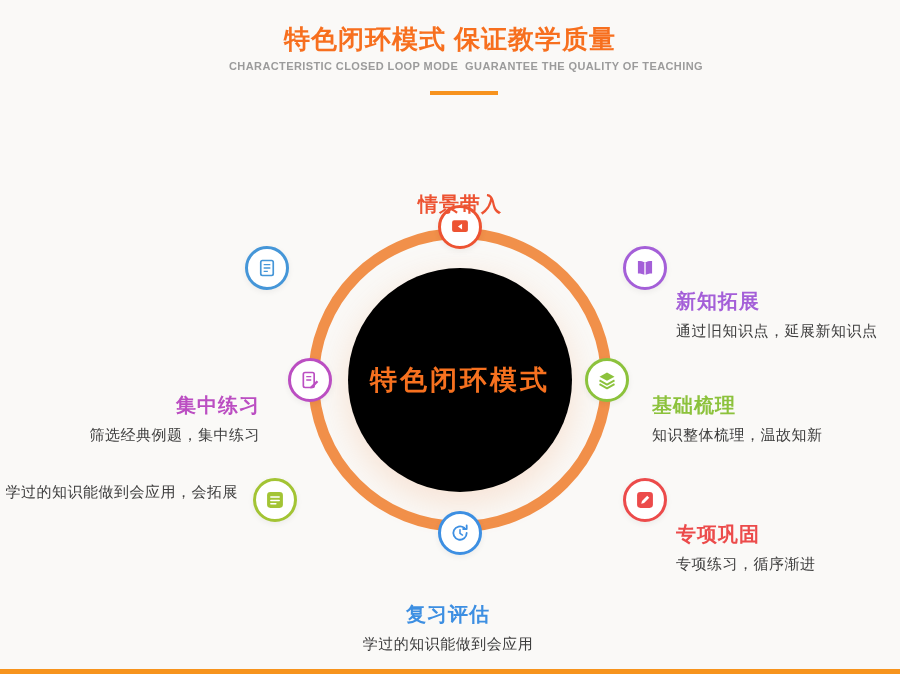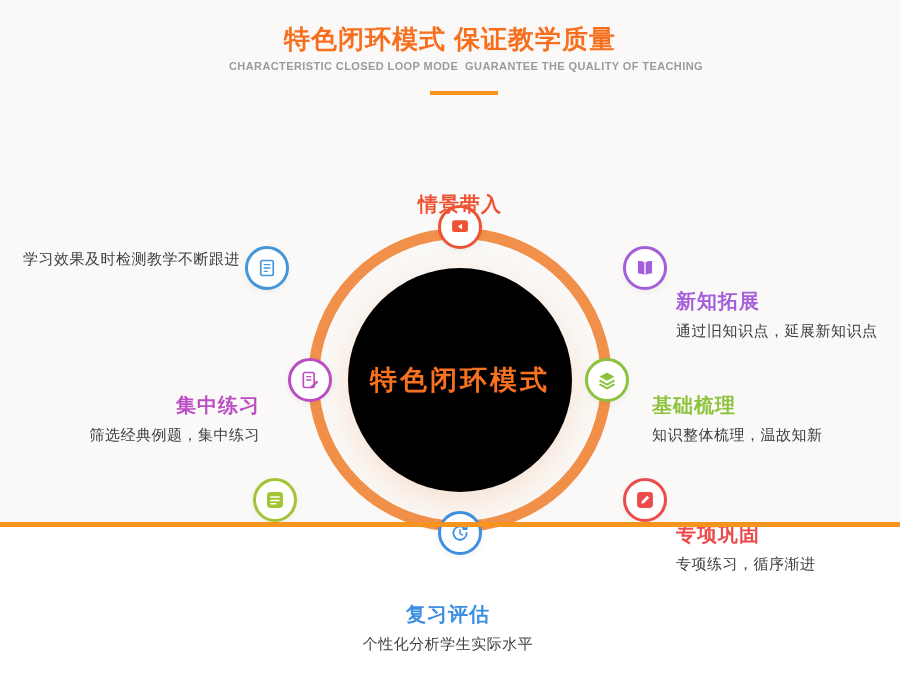"特色闭环模式 保证教学质量" .page { height: 527px -> 674px }
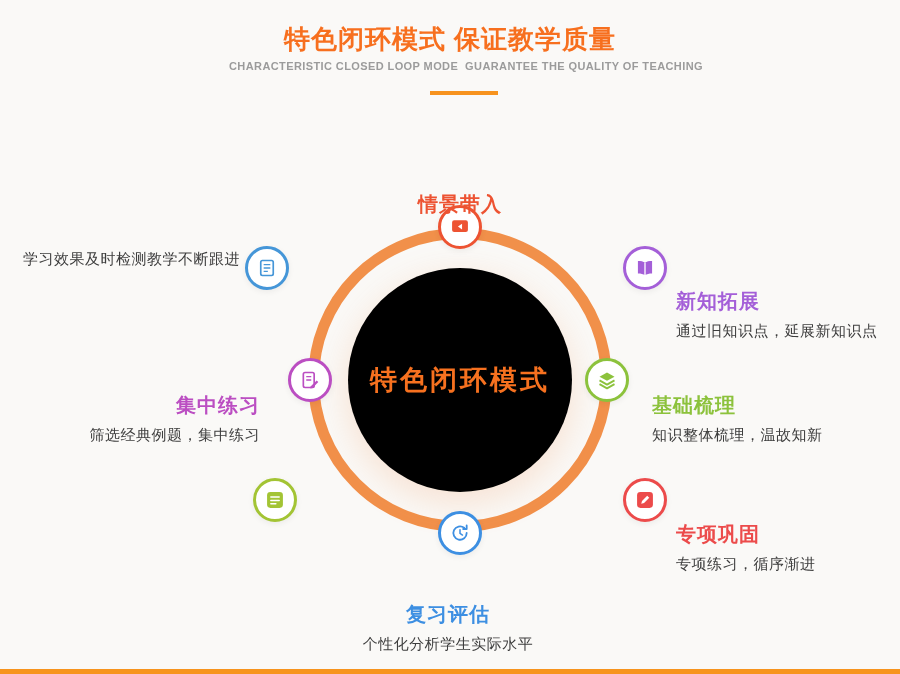"学习效果及时检测教学不断跟进" div.node-desc { html: <div>学习效果及时检测教学不断跟进</div> -> none }
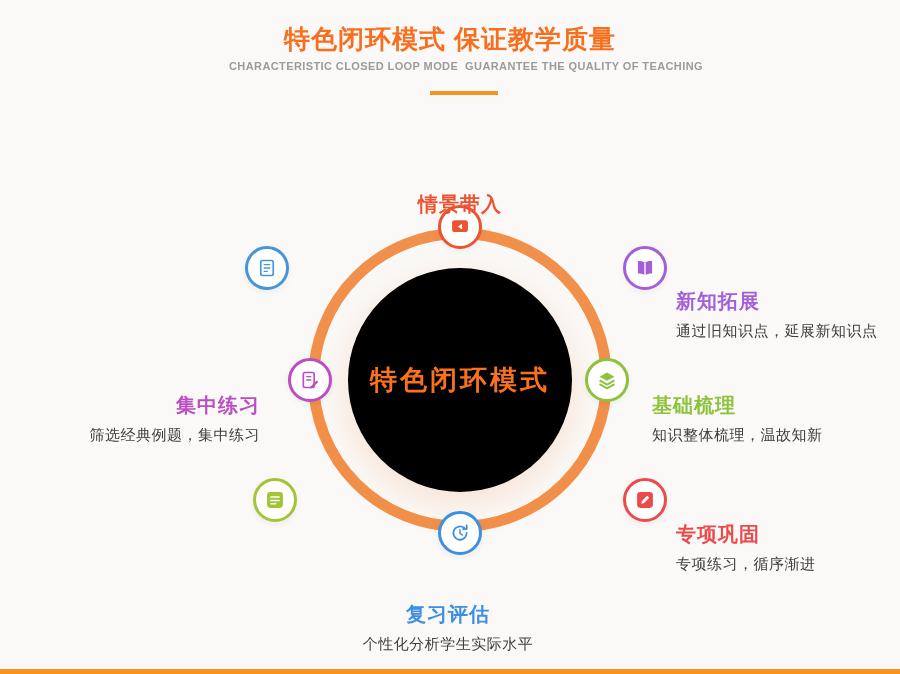"学过的知识能做到会应用，会拓展" div.node-desc { html: none -> <div>学过的知识能做到会应用，会拓展</div> }
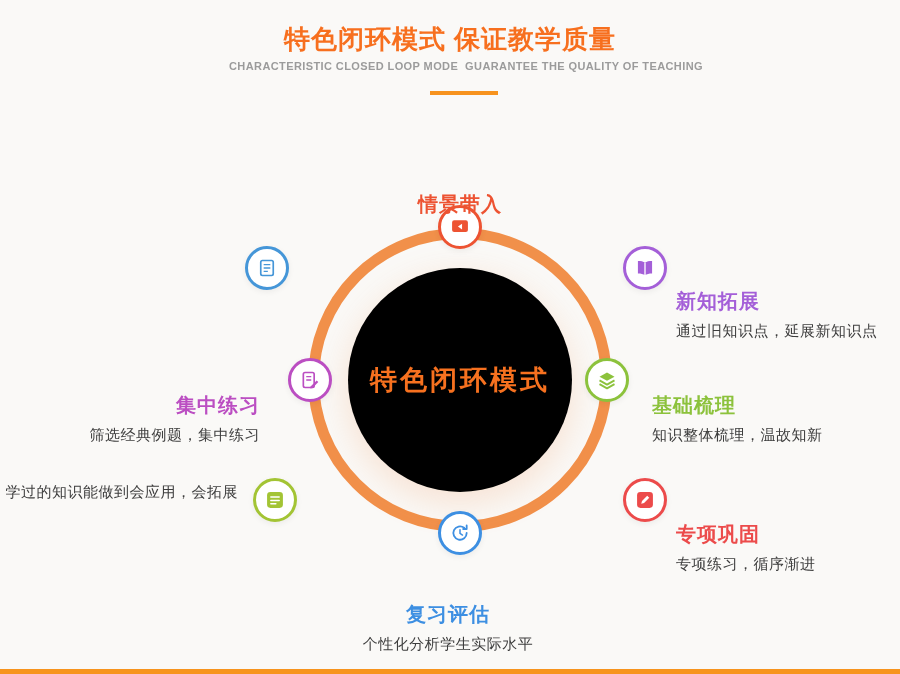"个性化分析学生实际水平" div.node-desc { text: 个性化分析学生实际水平 -> 学过的知识能做到会应用 }
